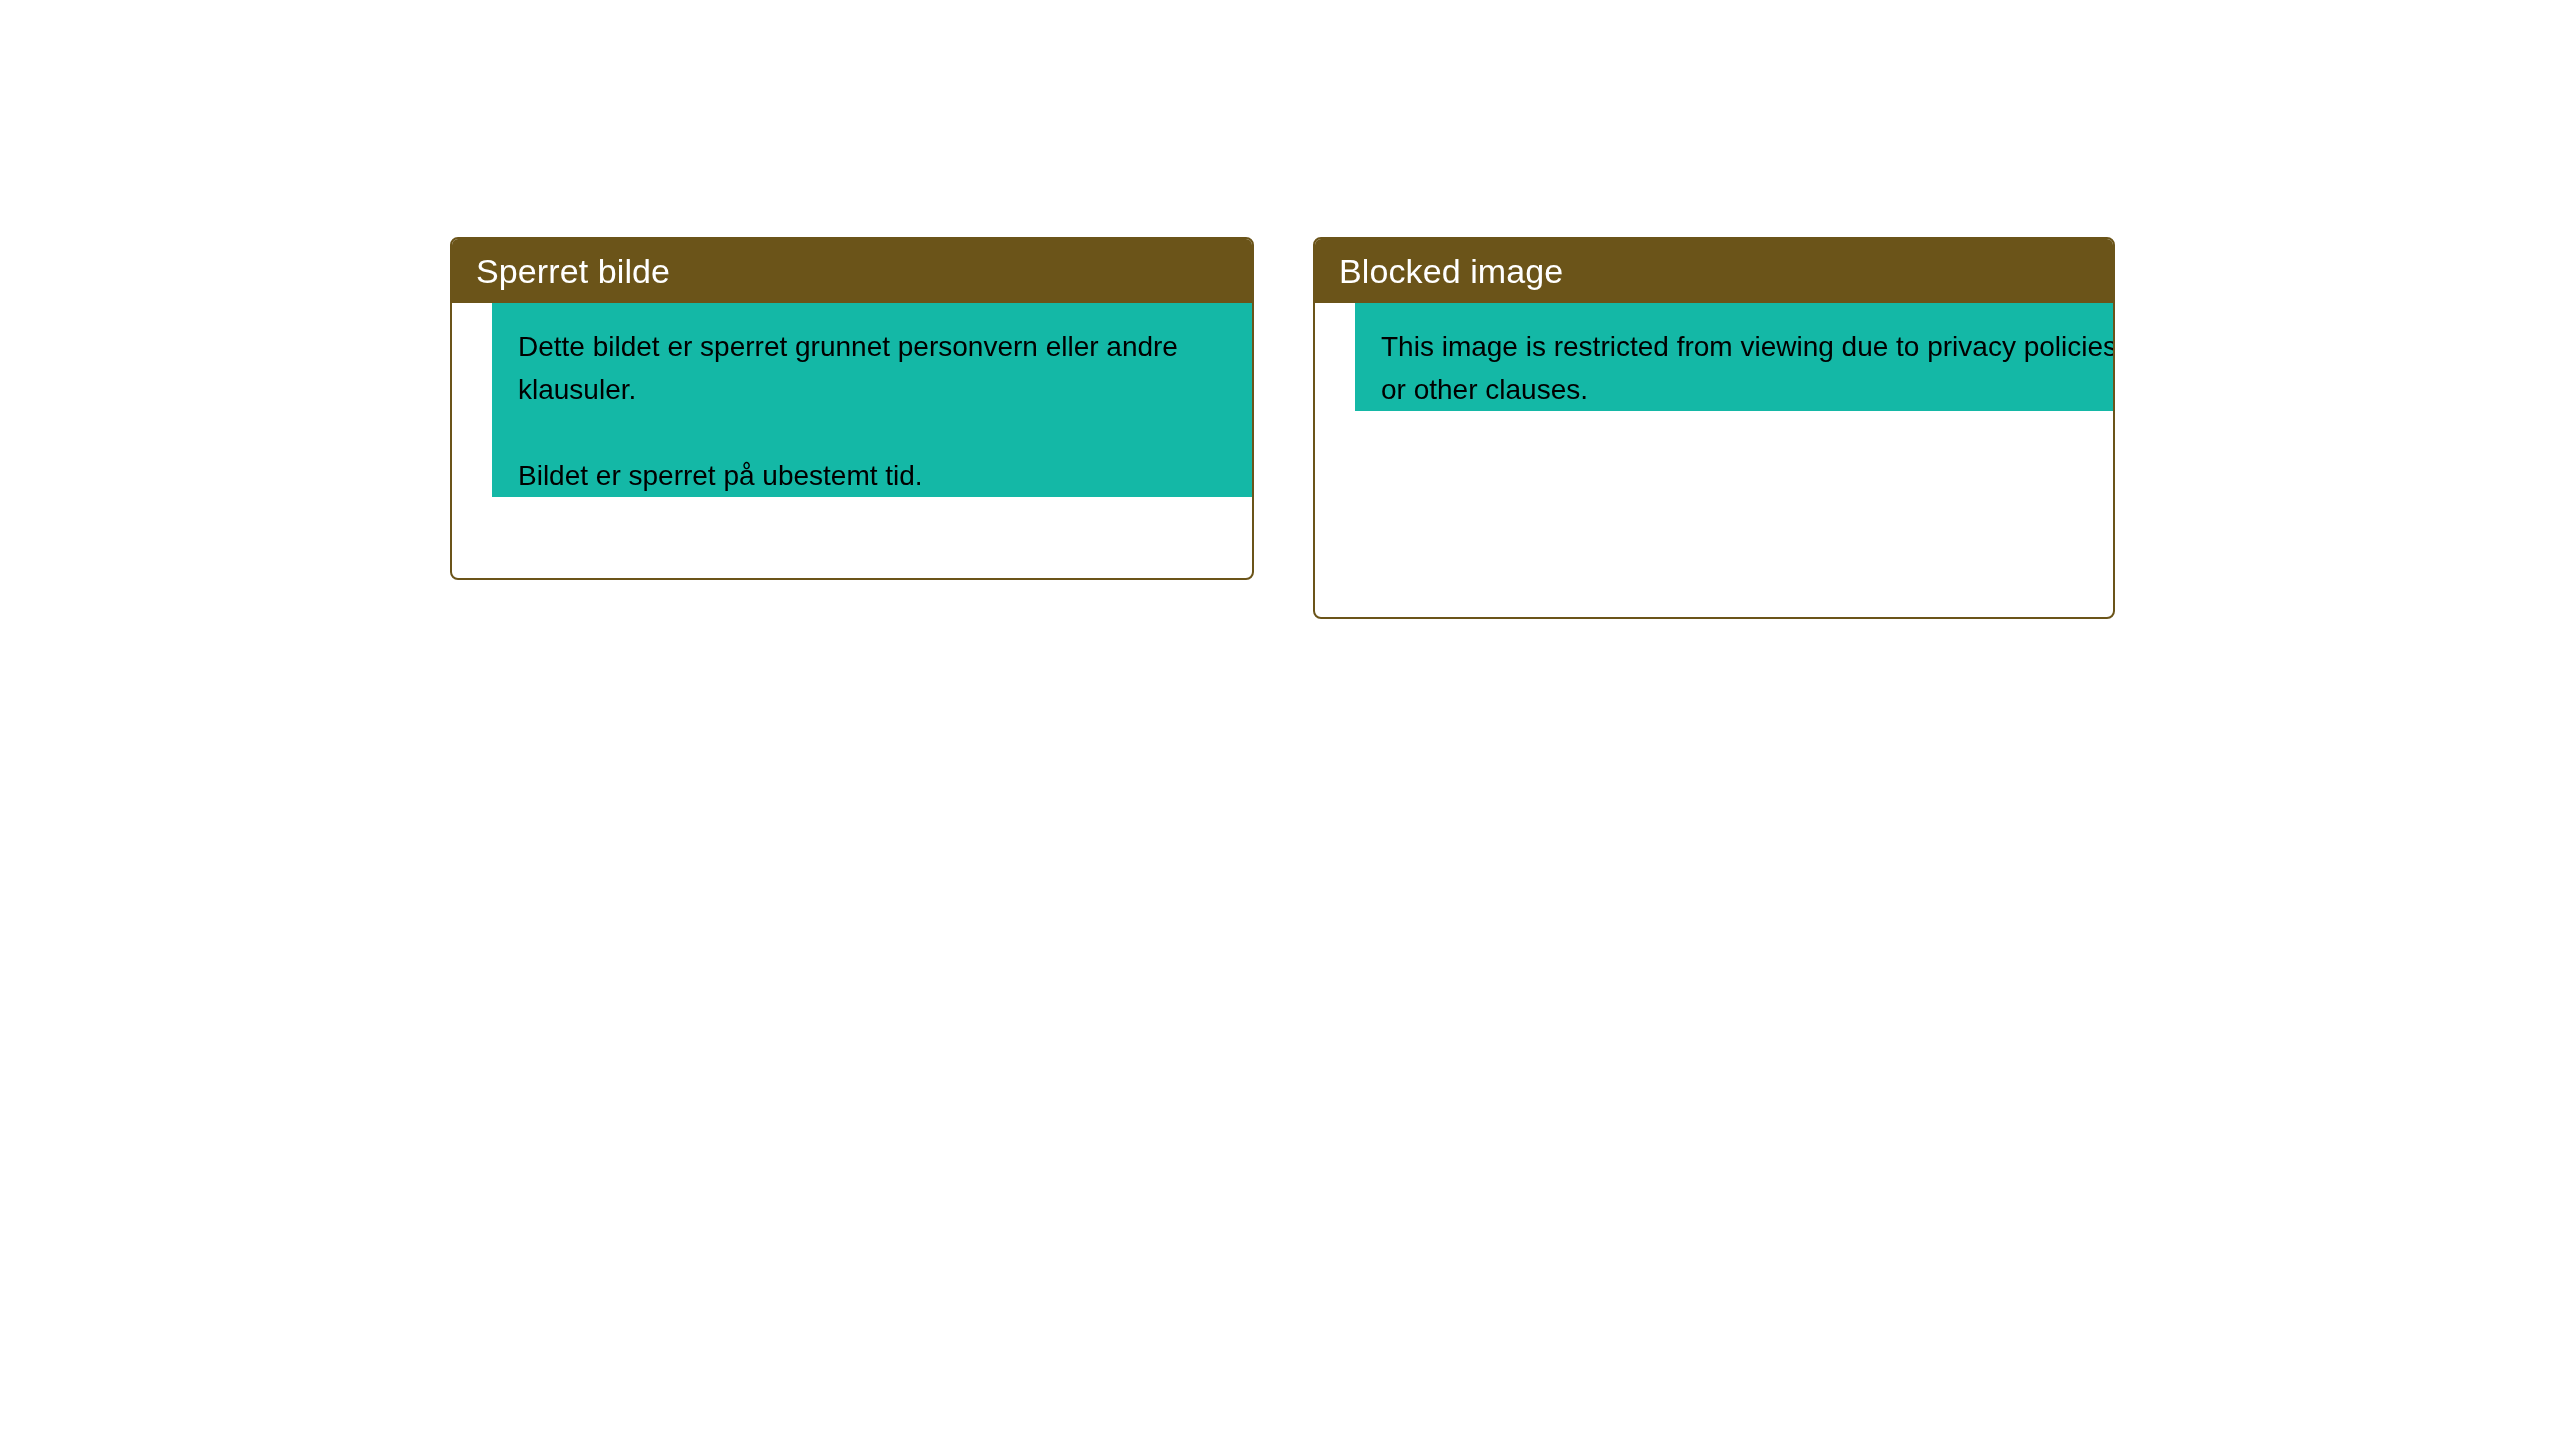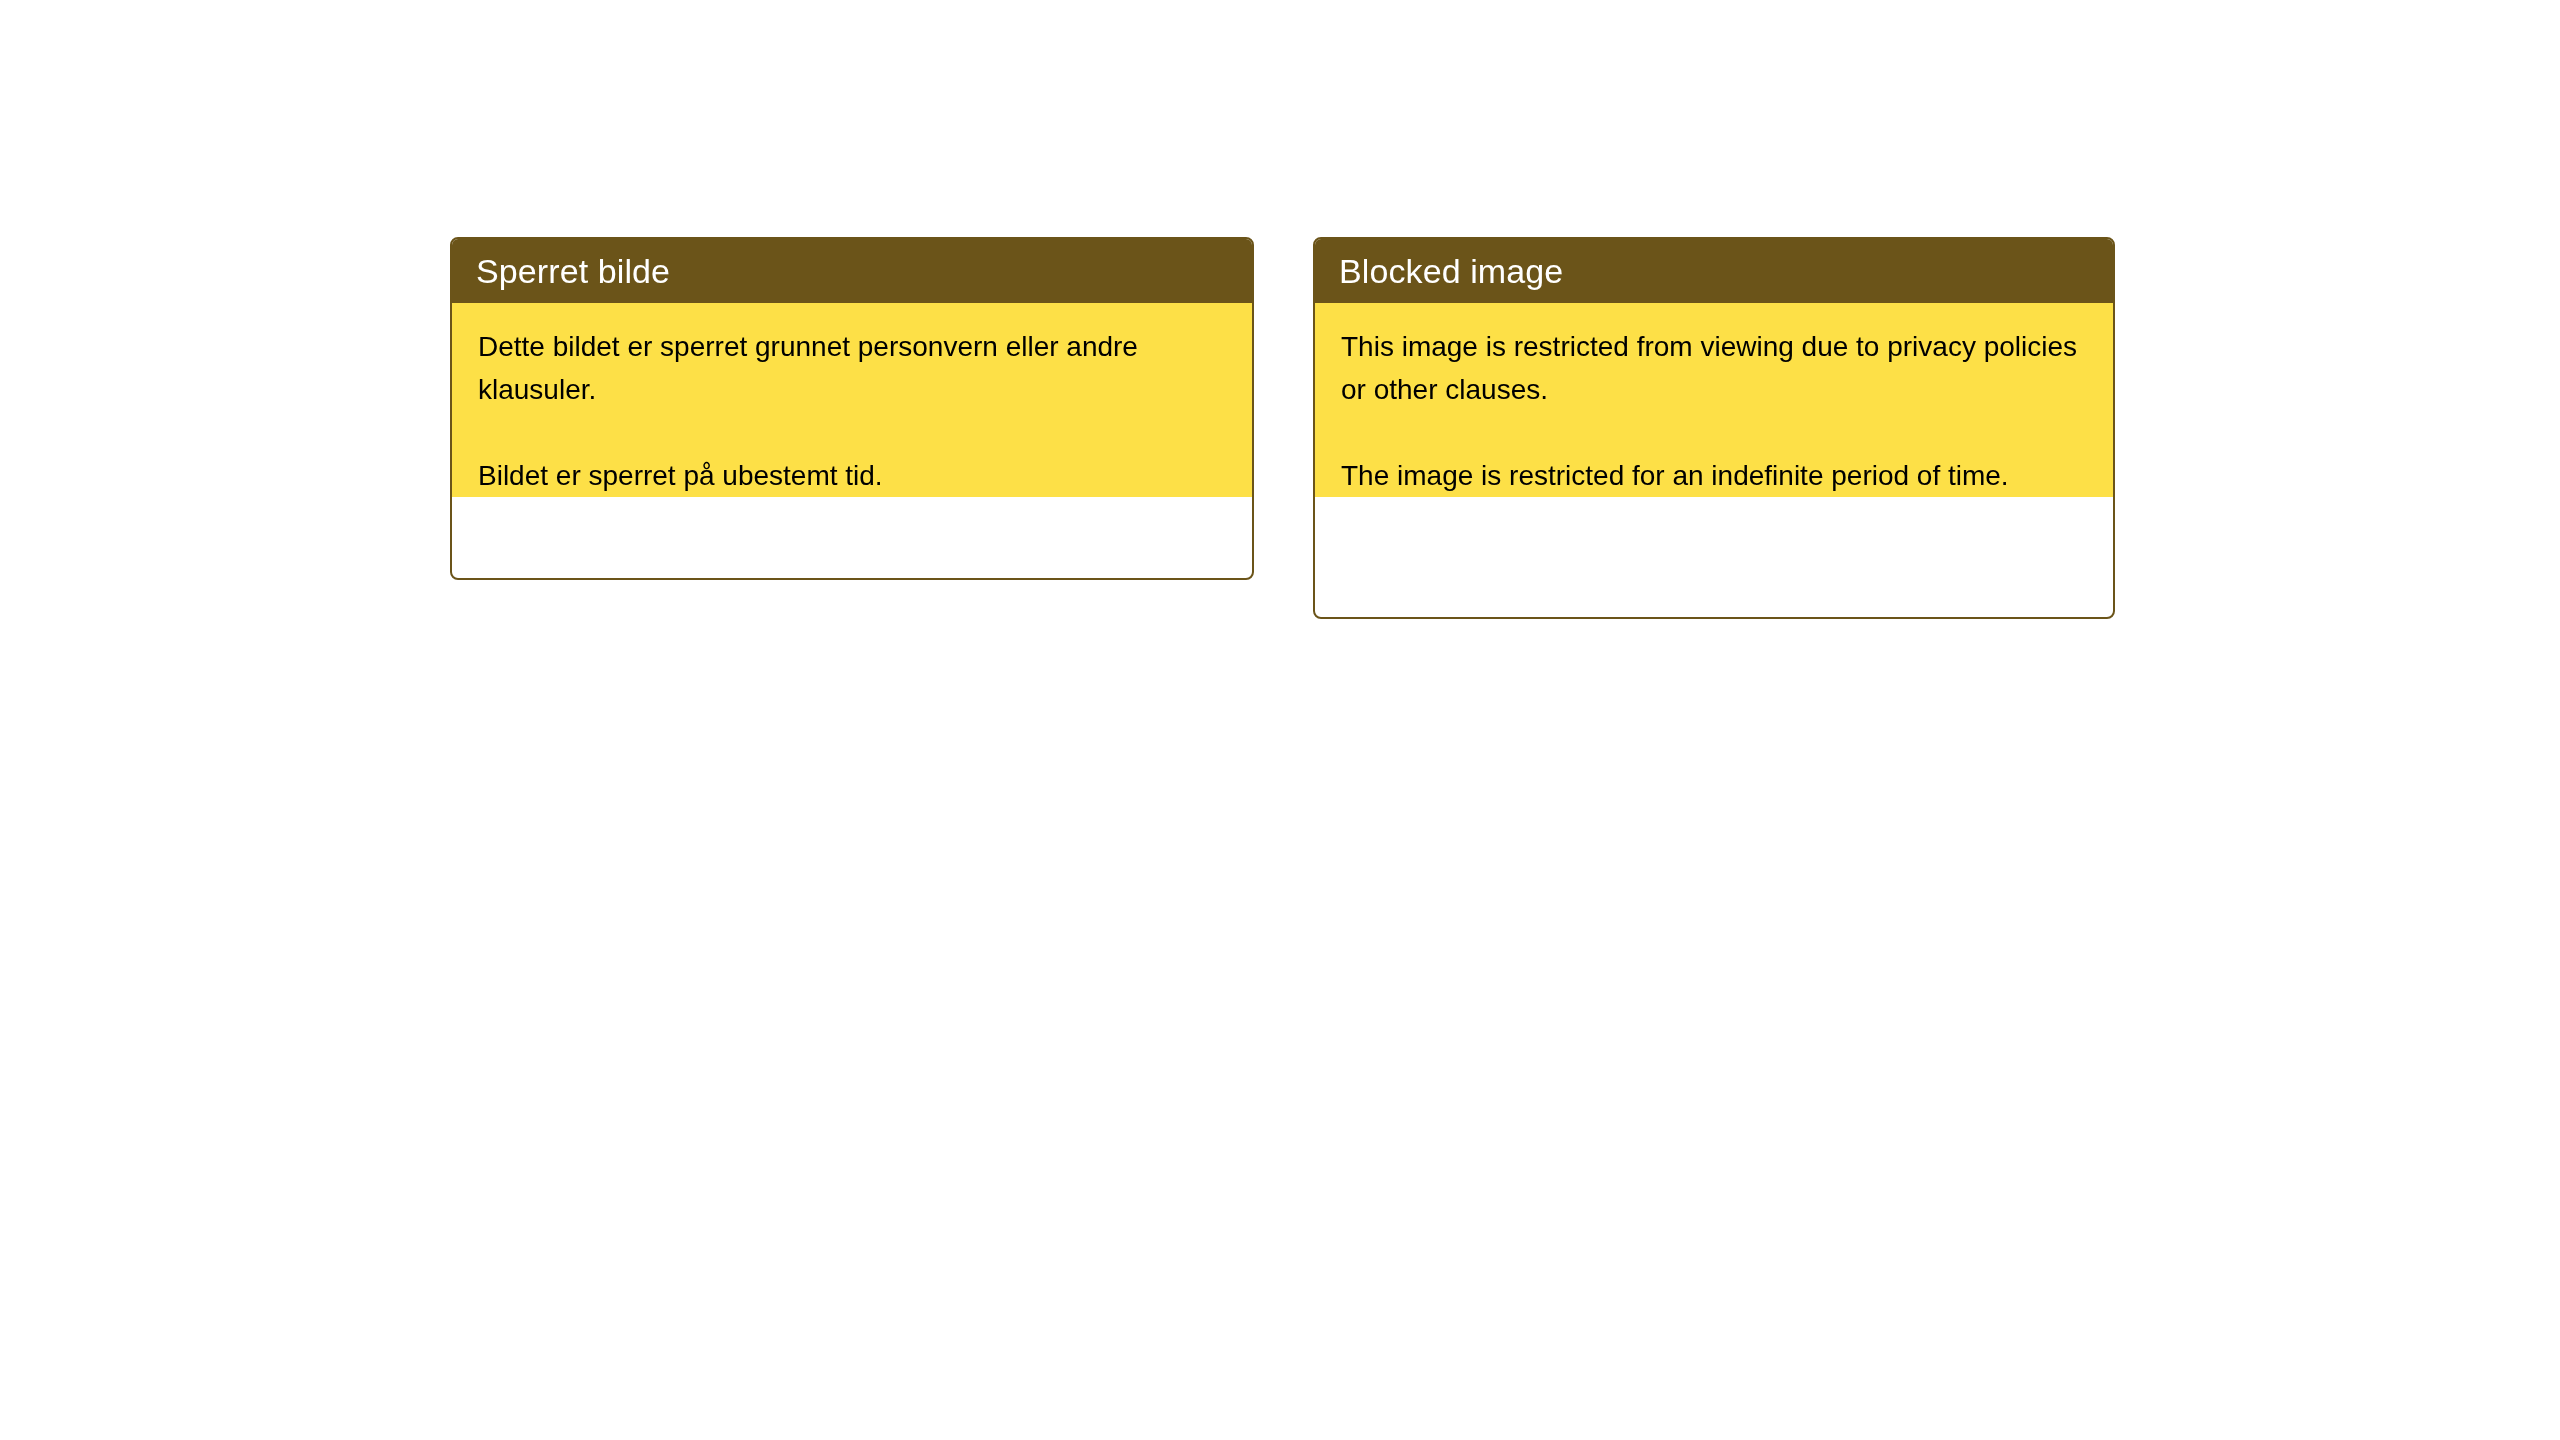"Dette bildet er sperret grunnet" .card-body { background: #fde047 -> #14b8a6; margin-left: none -> 40px }
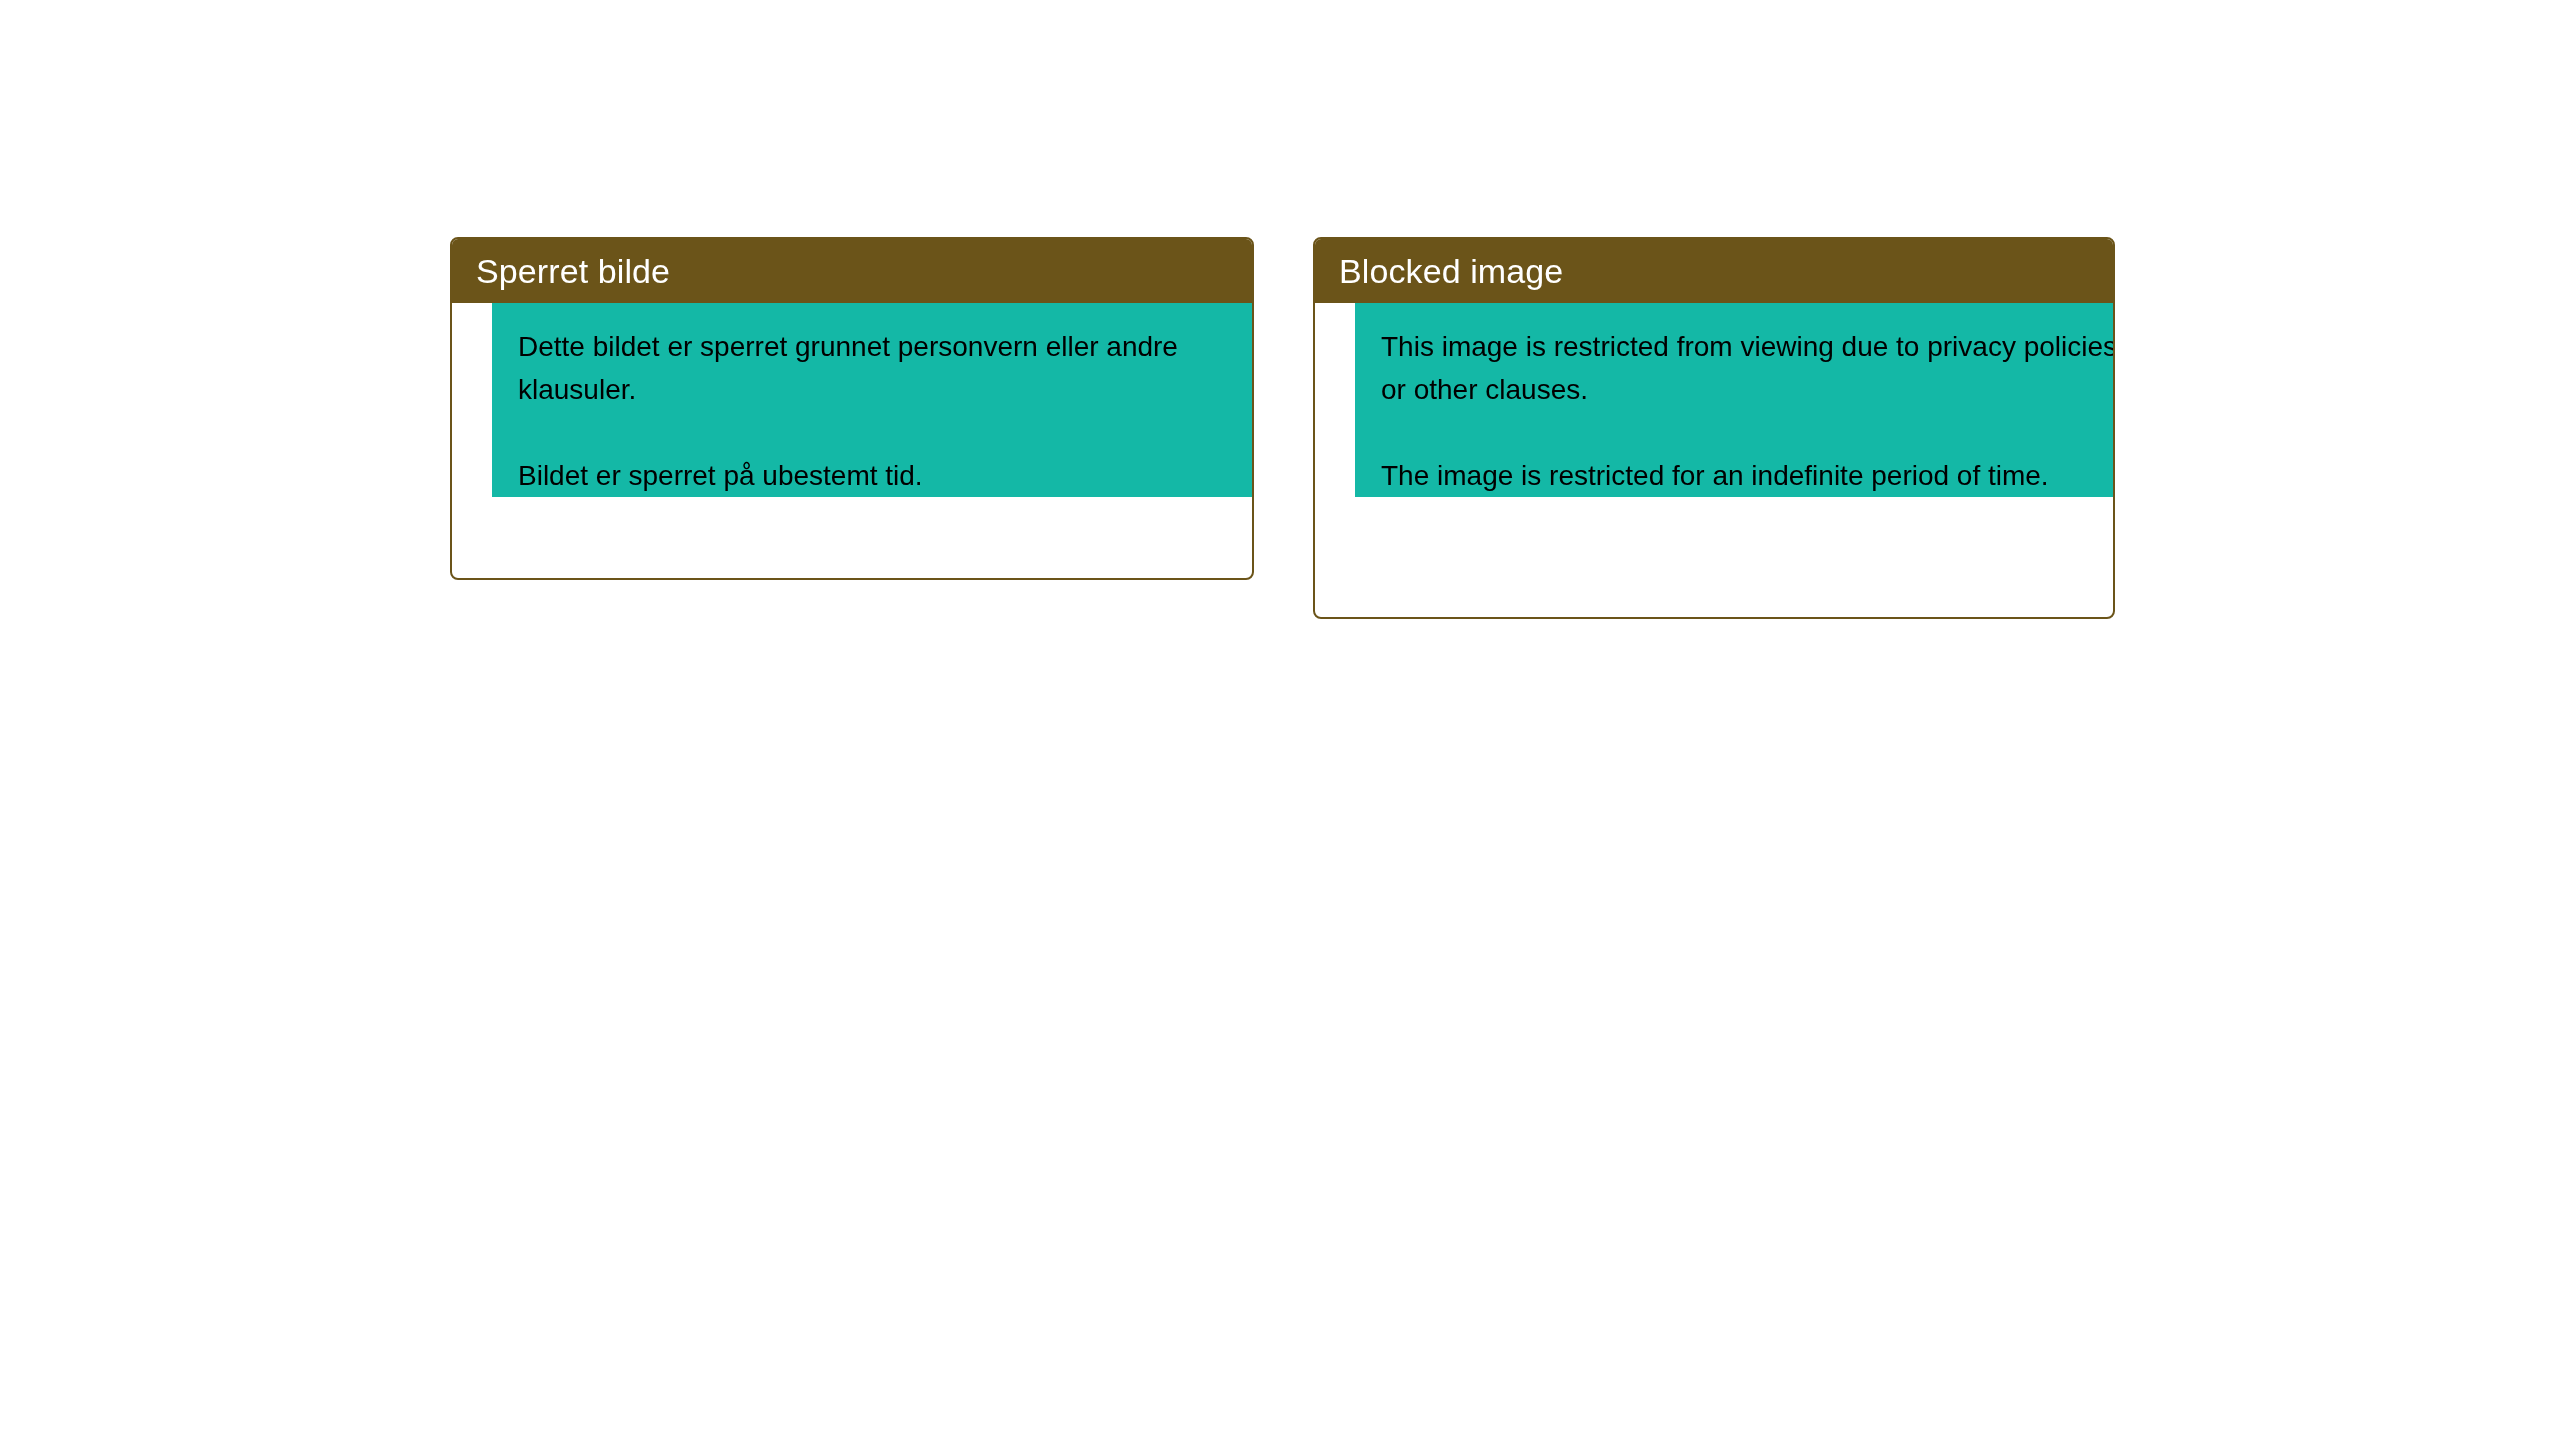"The image is restricted for" p.body-para { html: <p>The image is restricted for an indefinite period of time.</p> -> none }
